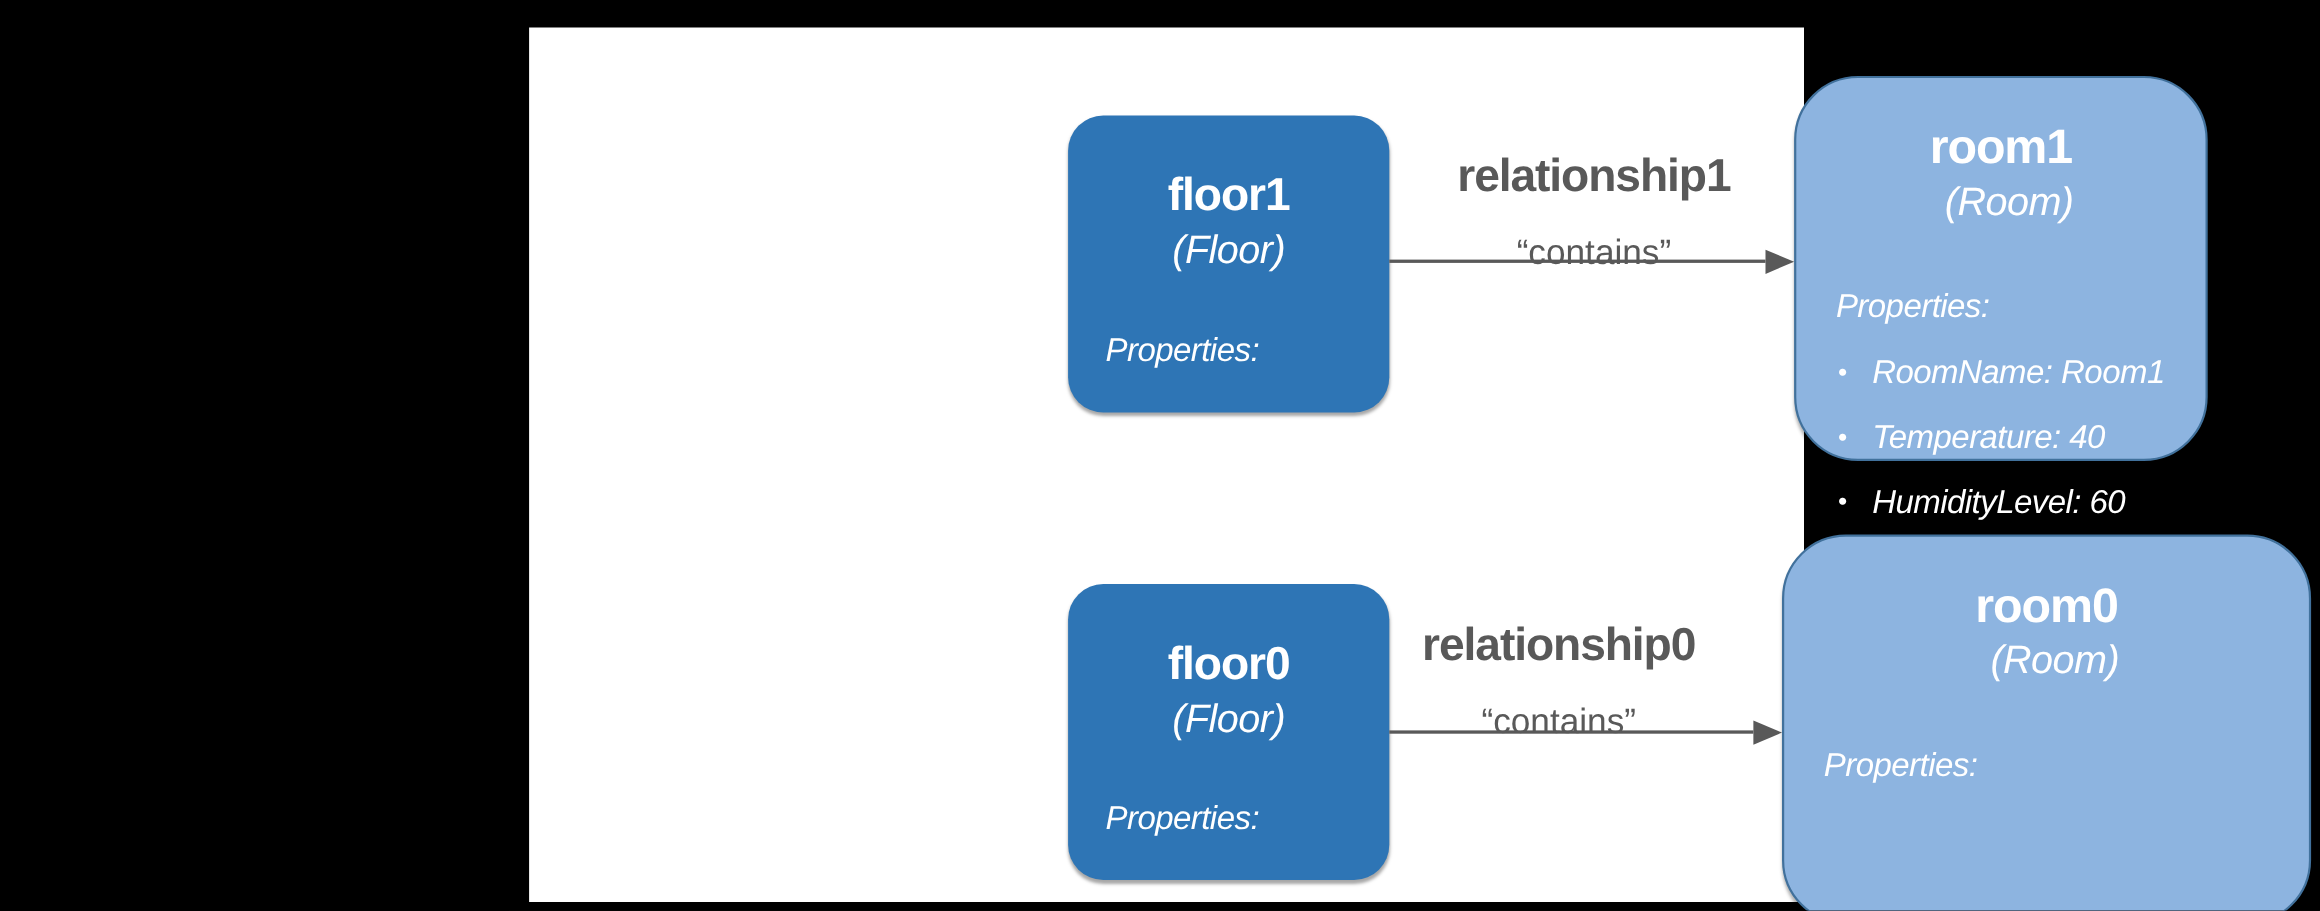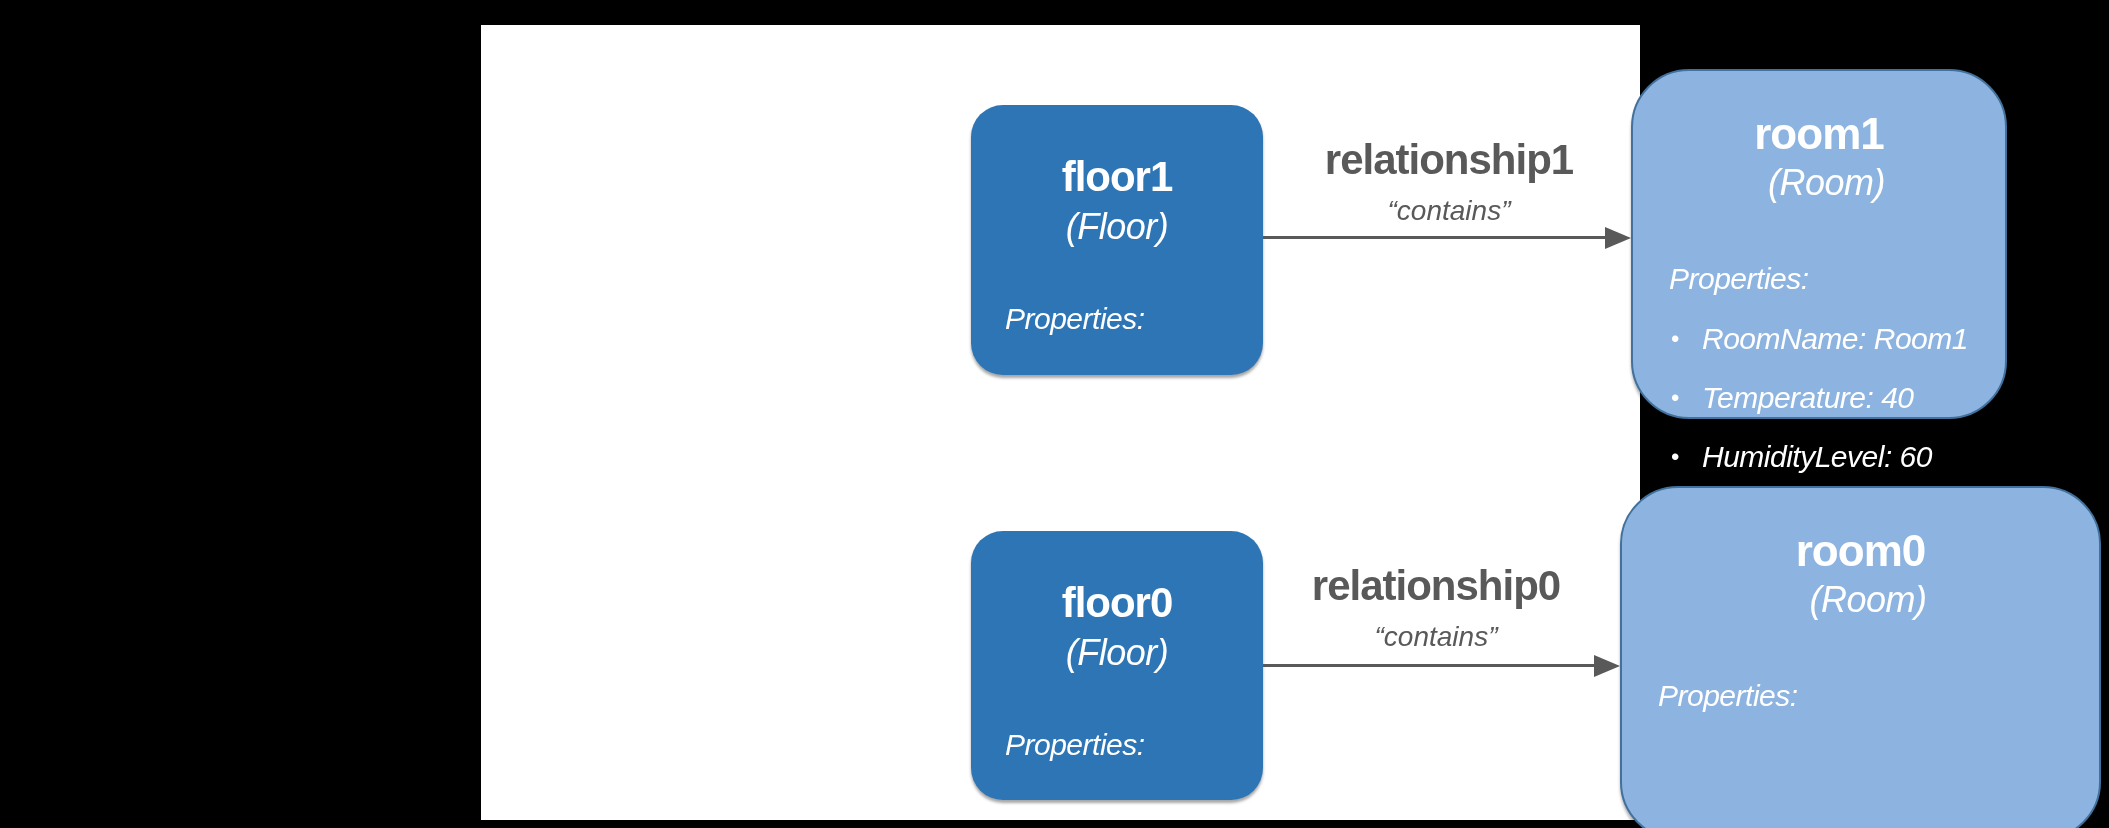"“contains”" .rel-quote { font-size: 28px -> 32px; font-style: italic -> none; margin-top: 10px -> 28px }
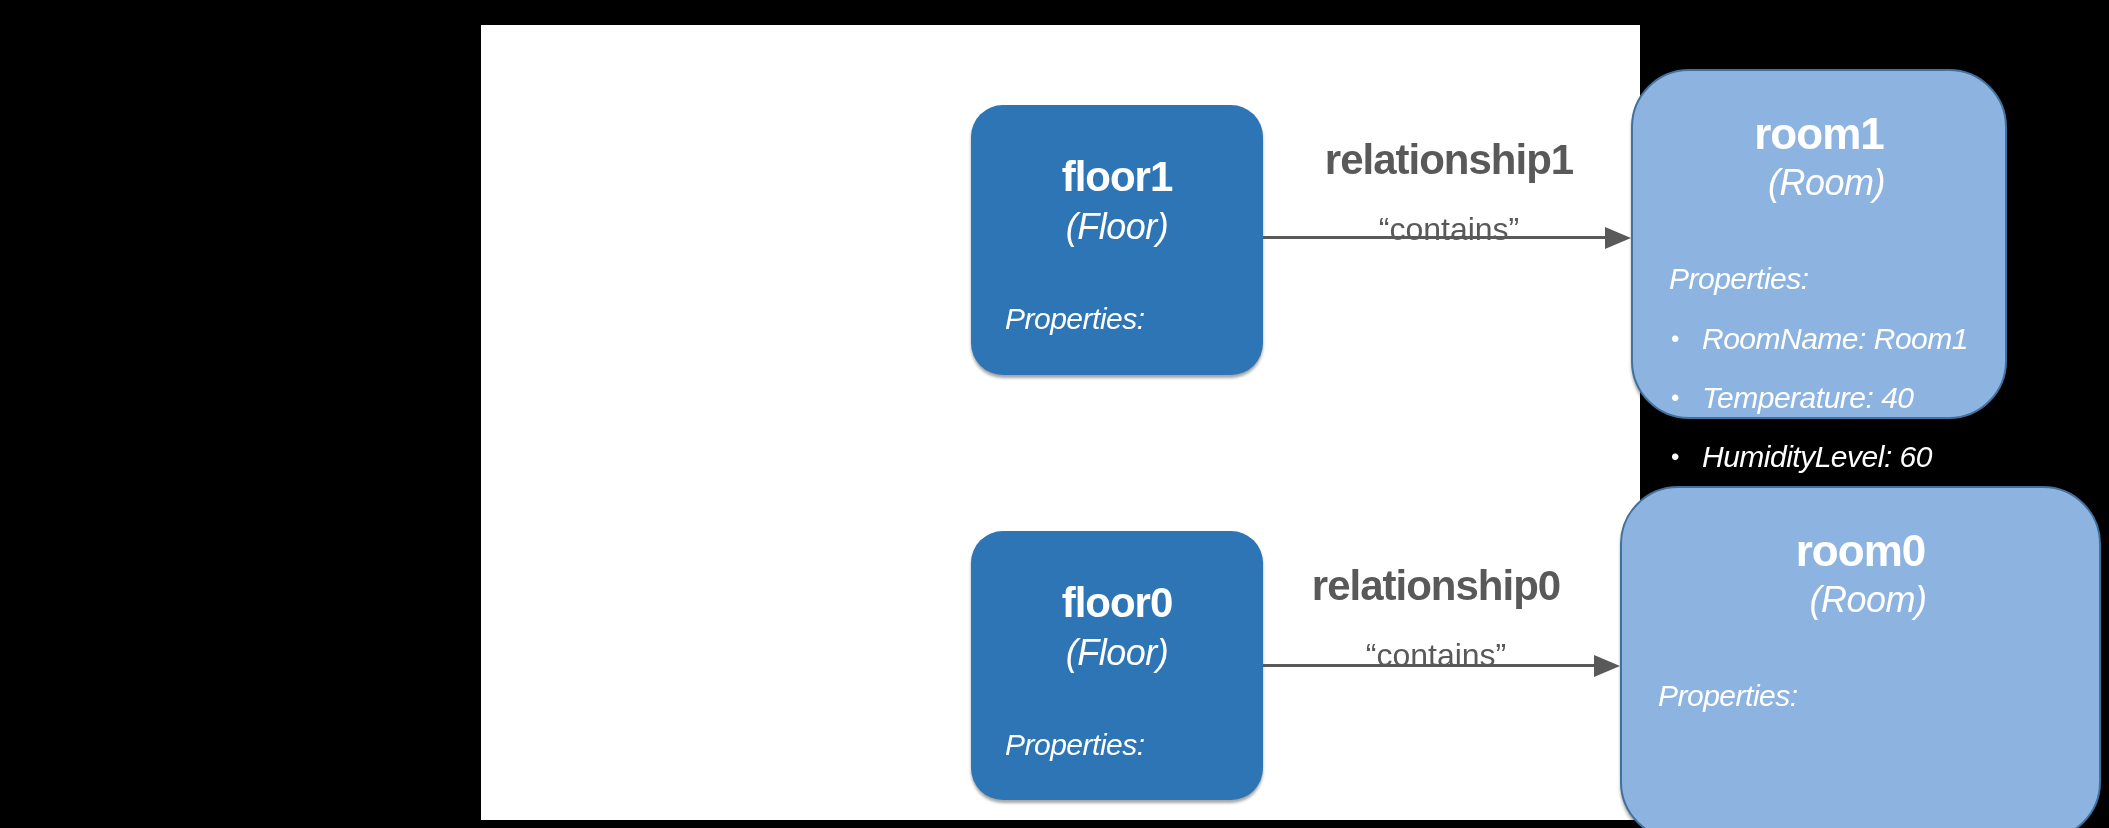"relationship0" #rel0 { left: 745px -> 726px }
